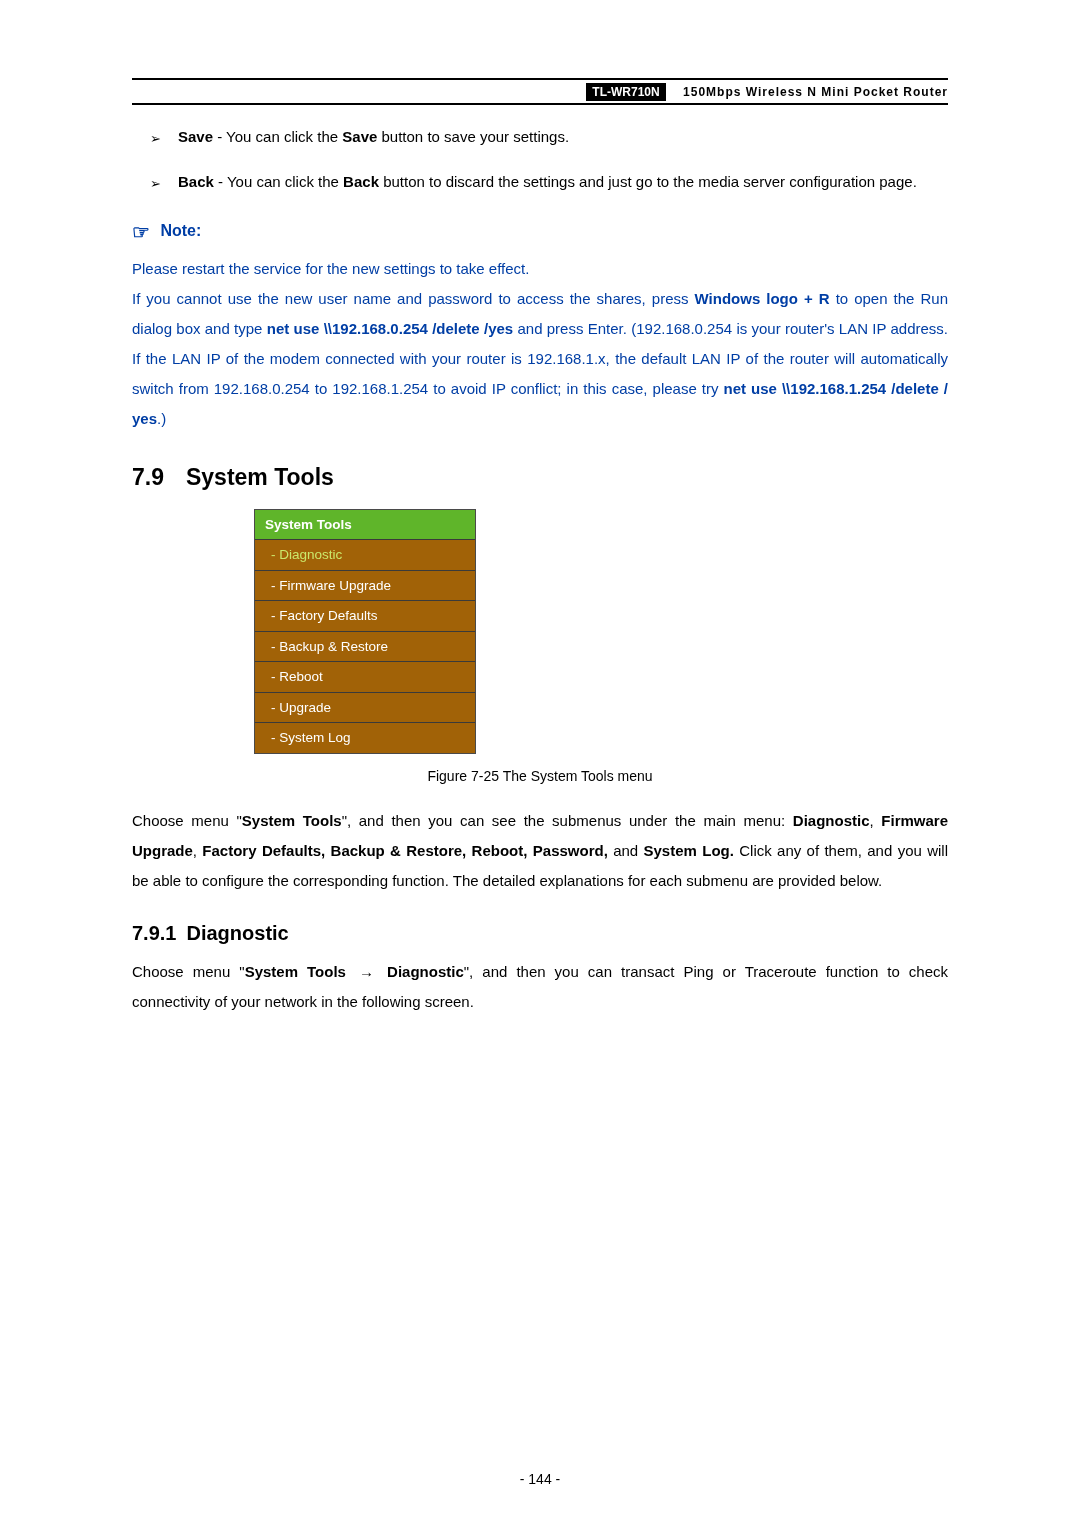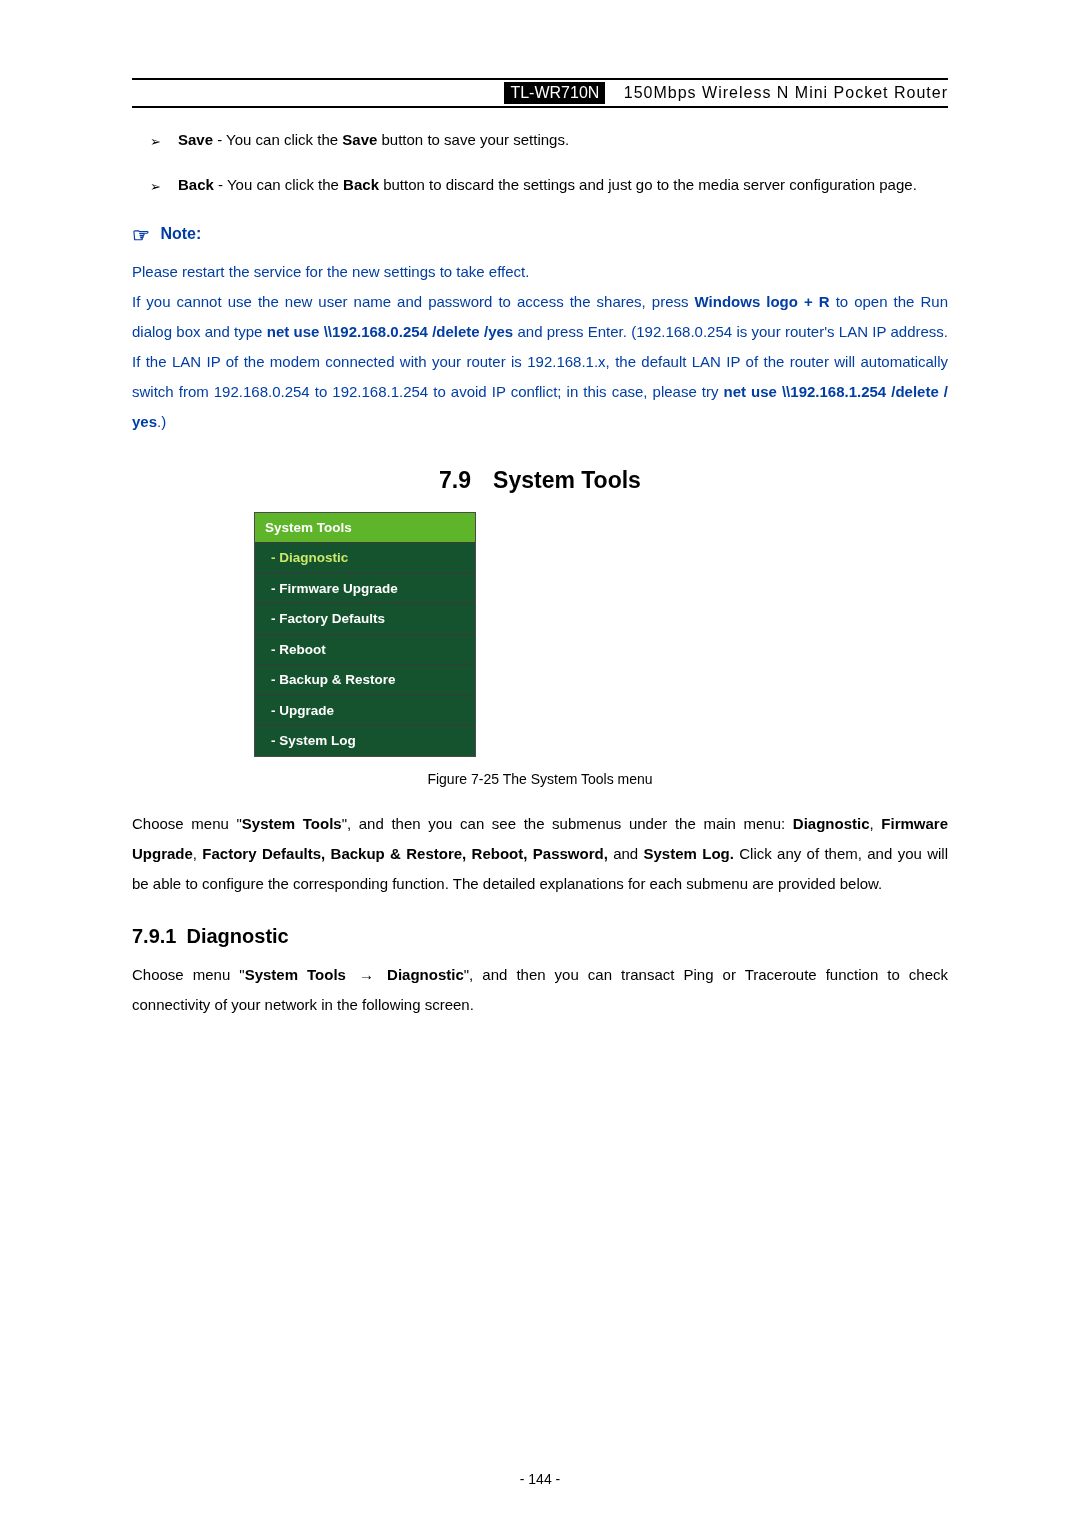"TL-WR710N 150Mbps Wireless N Mini" .hb-inner { font-size: 16px -> 12px; font-weight: normal -> bold }
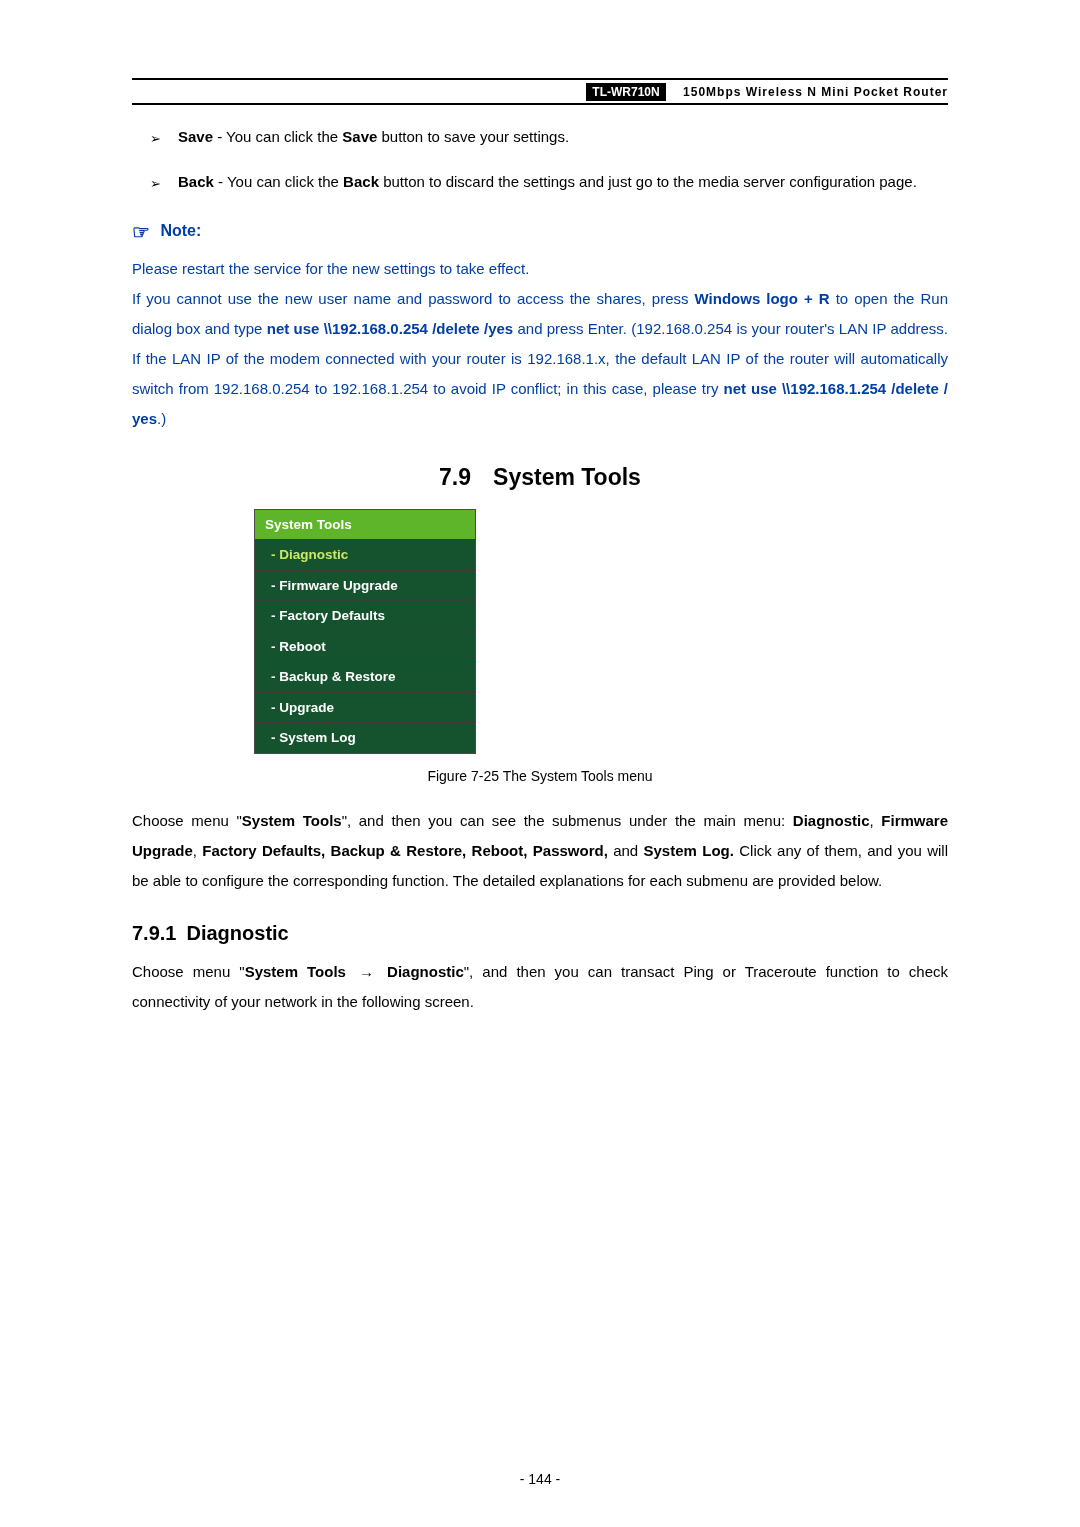"7.9 System Tools" .sec-h2 { text-align: center -> none }
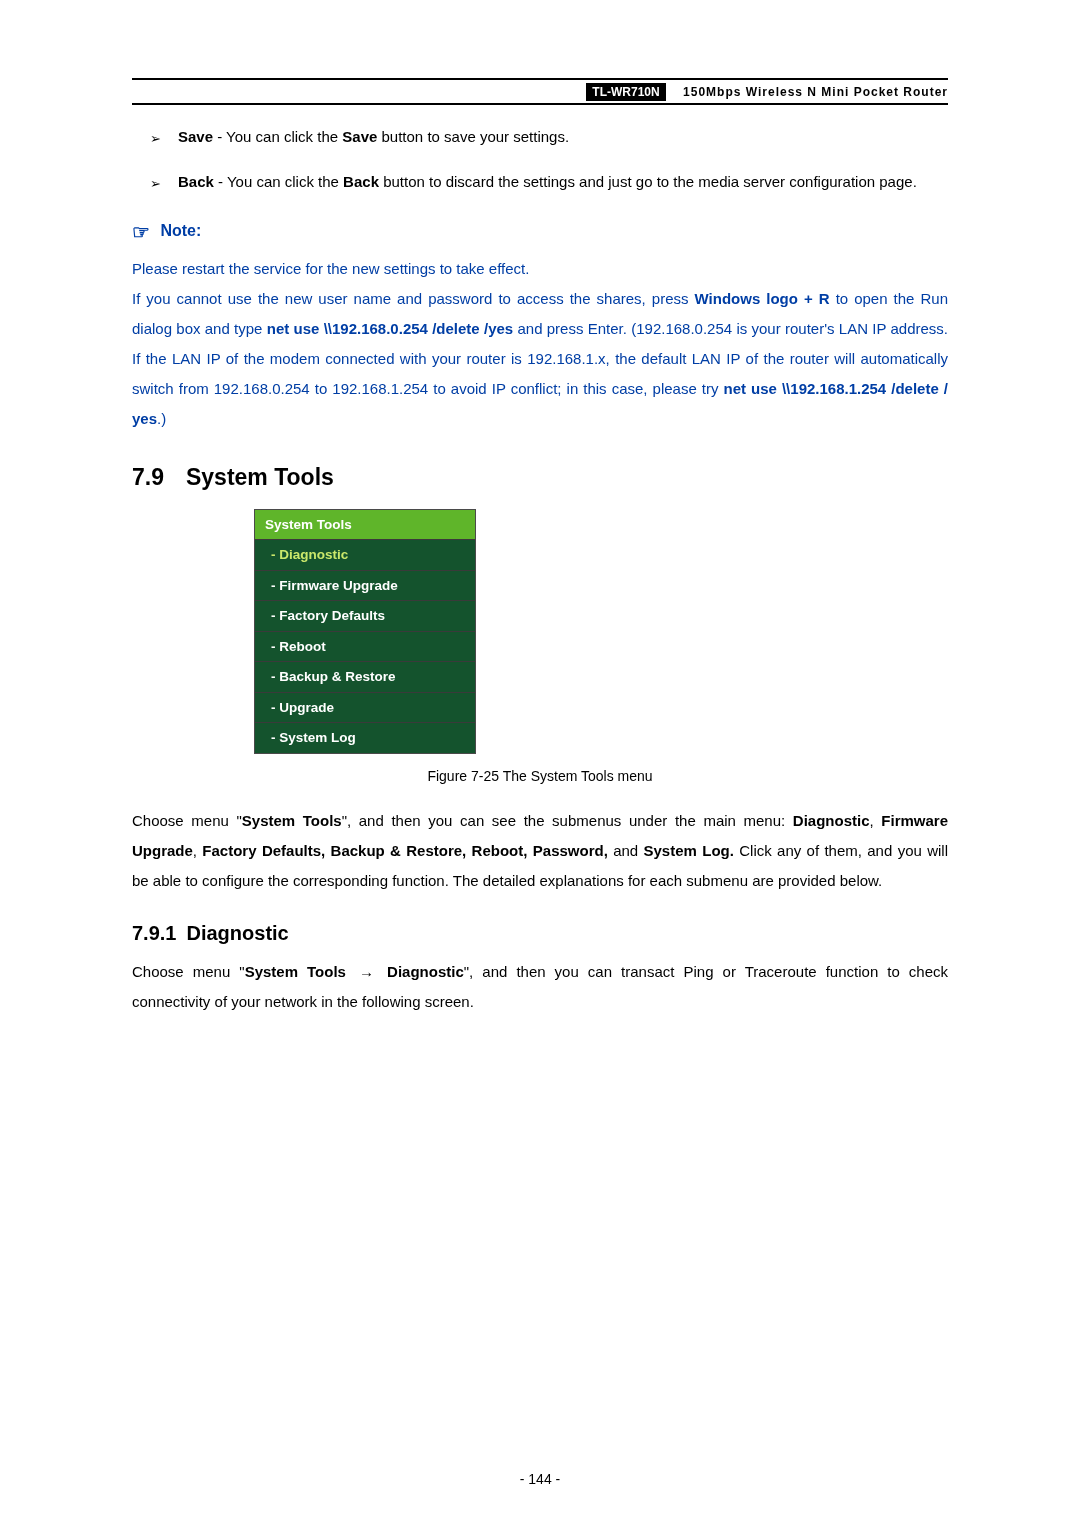"- Diagnostic" .menu-item { background: #14532d -> #a16207; font-weight: bold -> normal }
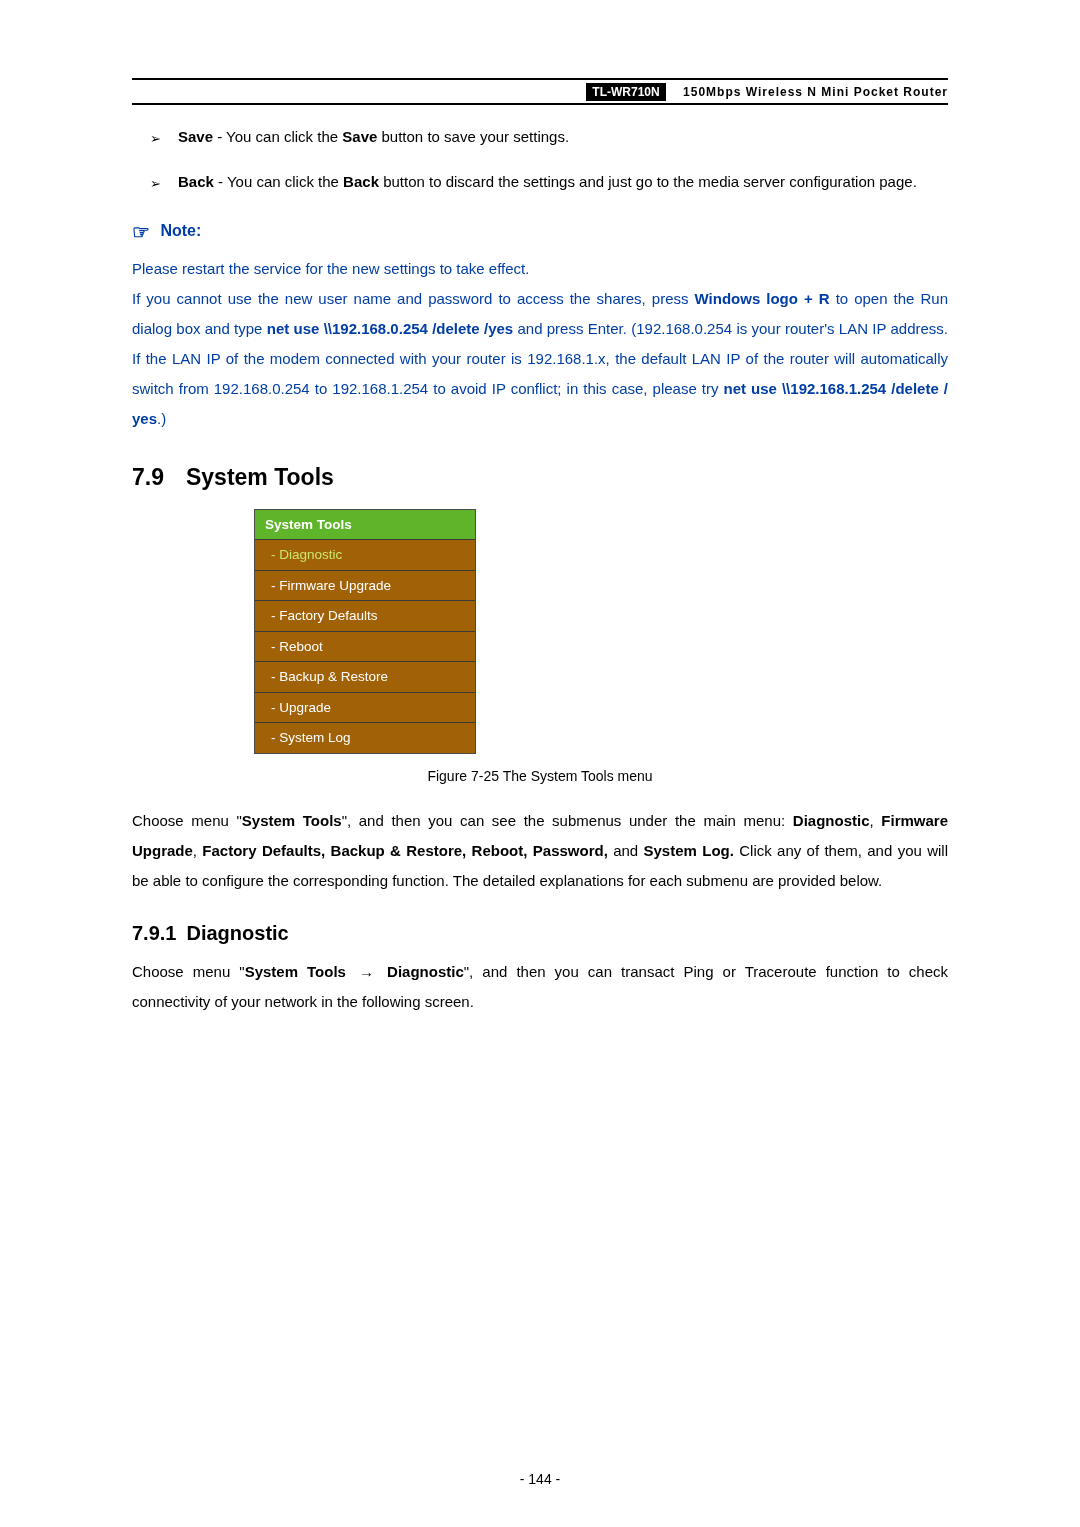"- Reboot" div.menu-item { order: before "- Backup & Restore" -> after "- Backup & Restore" }
